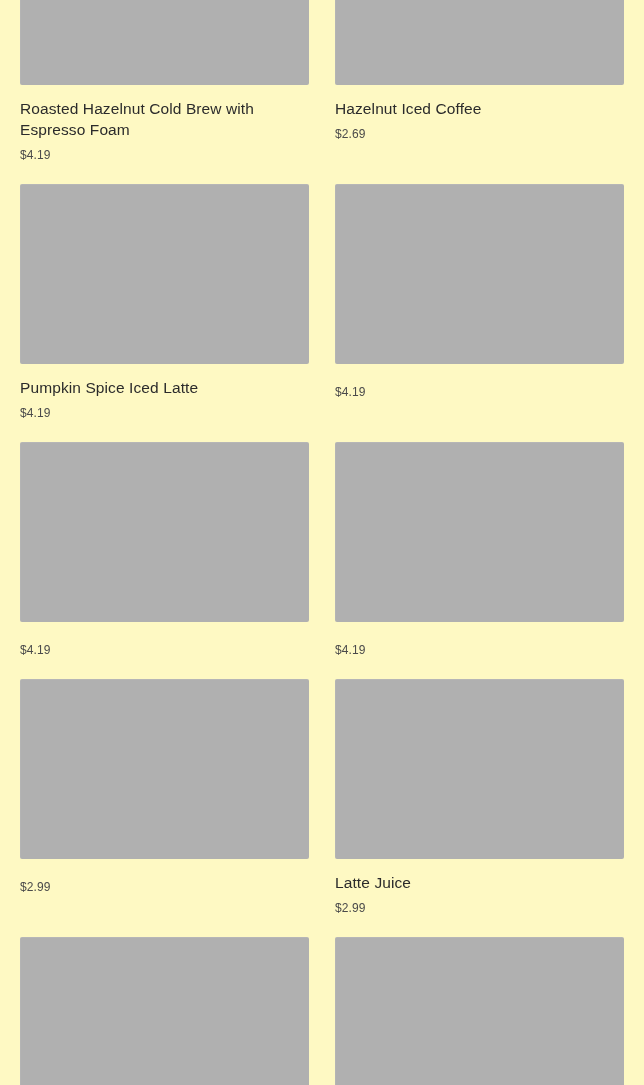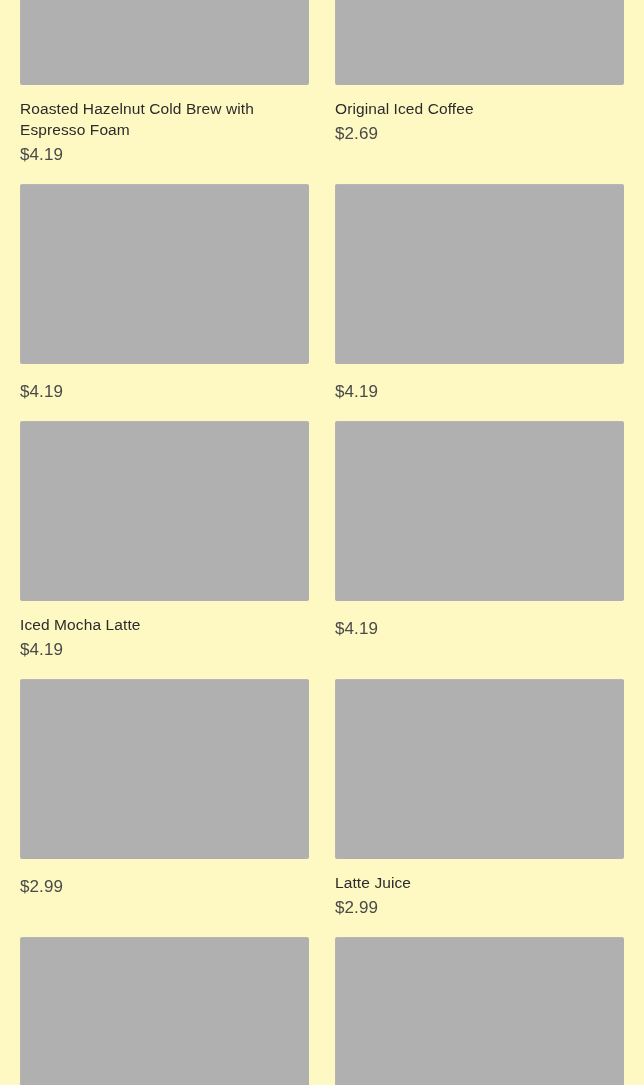"Original Iced Coffee" div.product-name { text: Original -> Hazelnut }
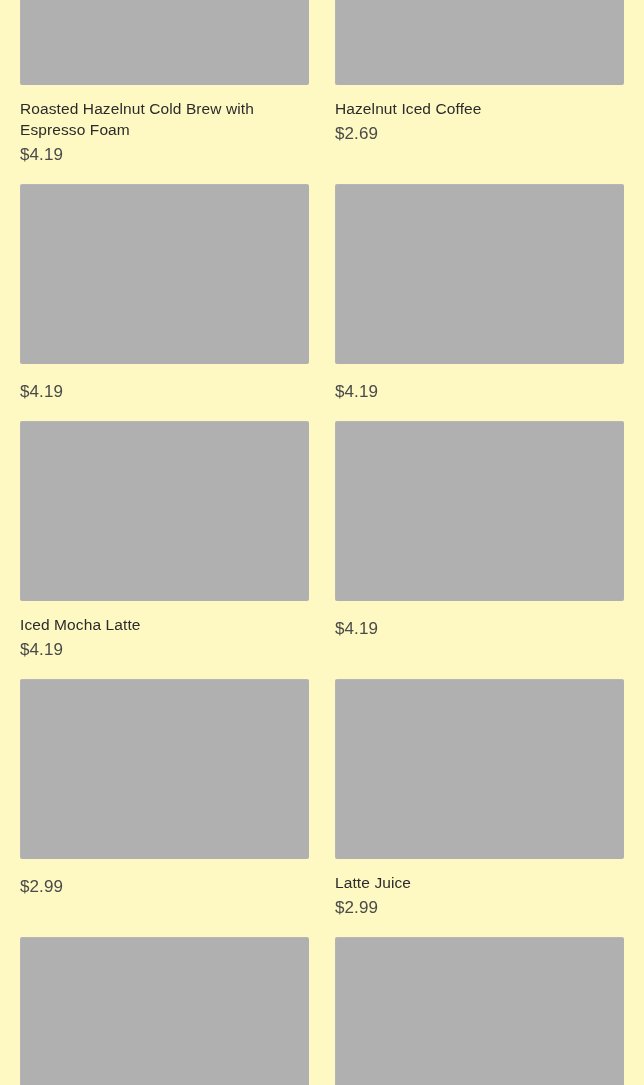"$2.69" .product-price { font-size: 17px -> 12px }
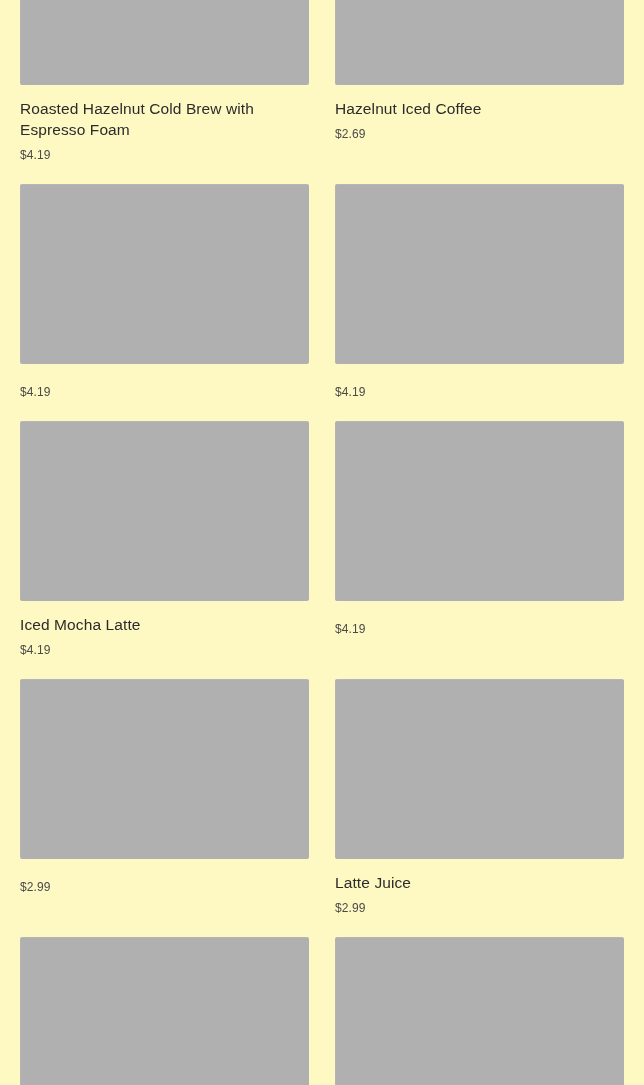"Pumpkin Spice Iced Latte" div.product-name { html: none -> <div>Pumpkin Spice Iced Latte</div> }
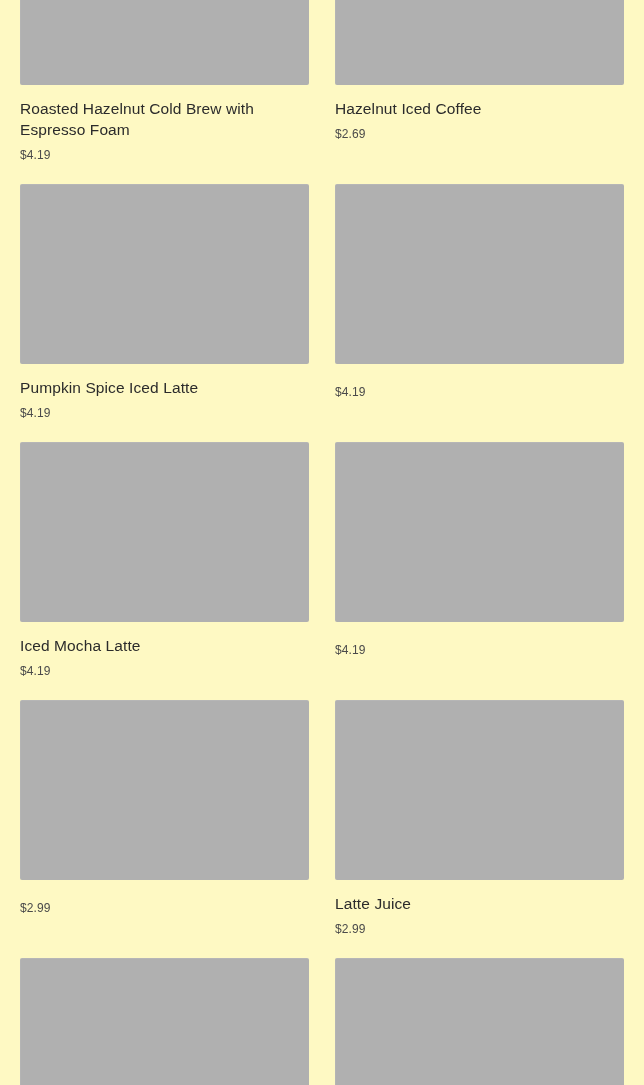"Iced Mocha Latte" div.product-name { html: <div>Iced Mocha Latte</div> -> none }
